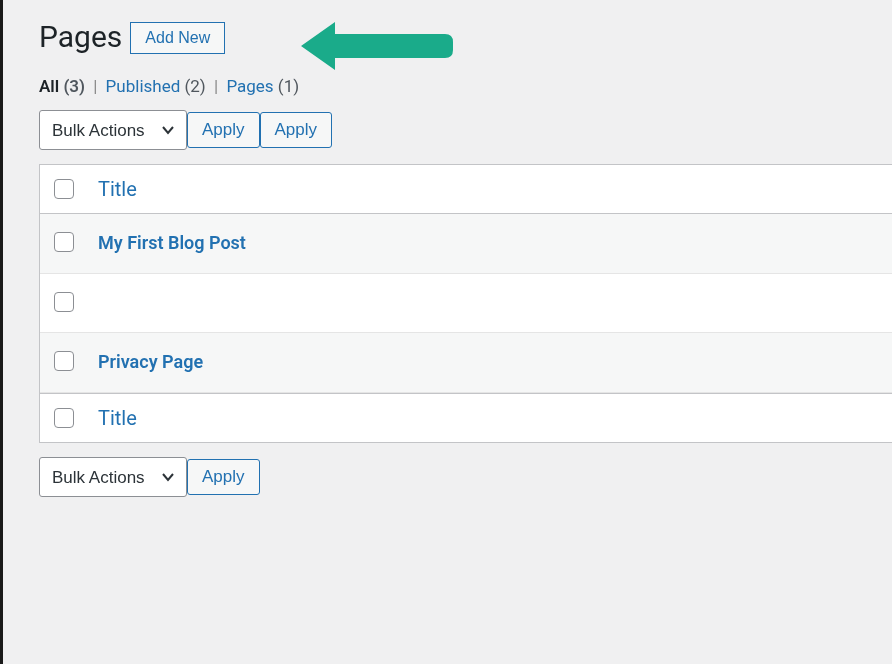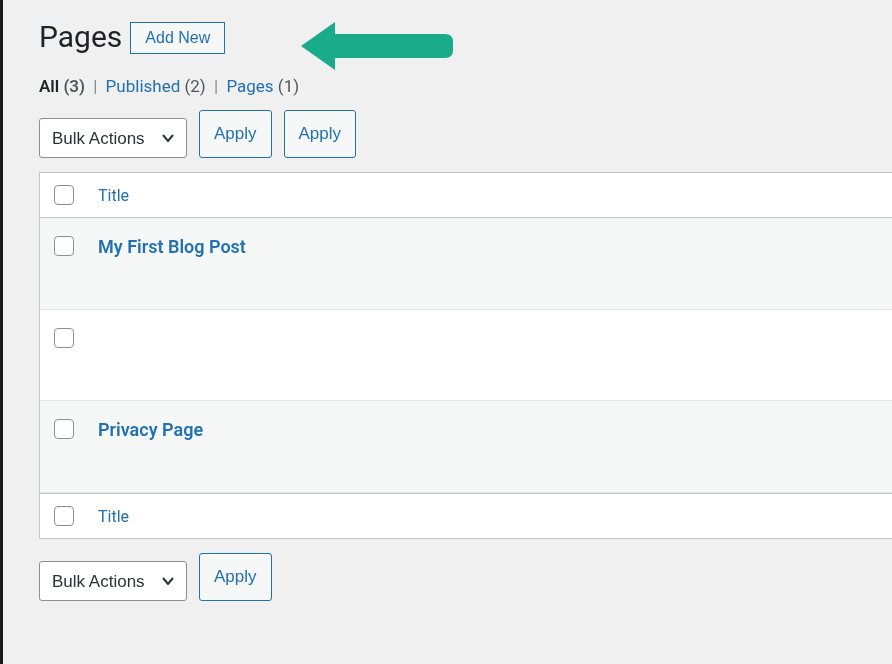"Bulk Actions" .action-row { align-items: flex-end -> center; gap: 12px -> none }
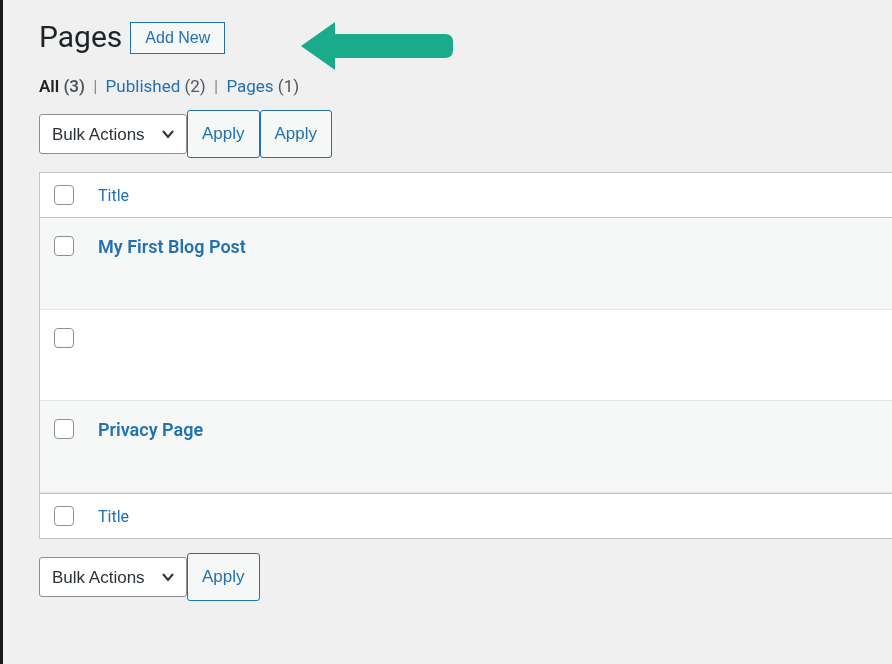"Apply" .btn-secondary { height: 48px -> 36px }
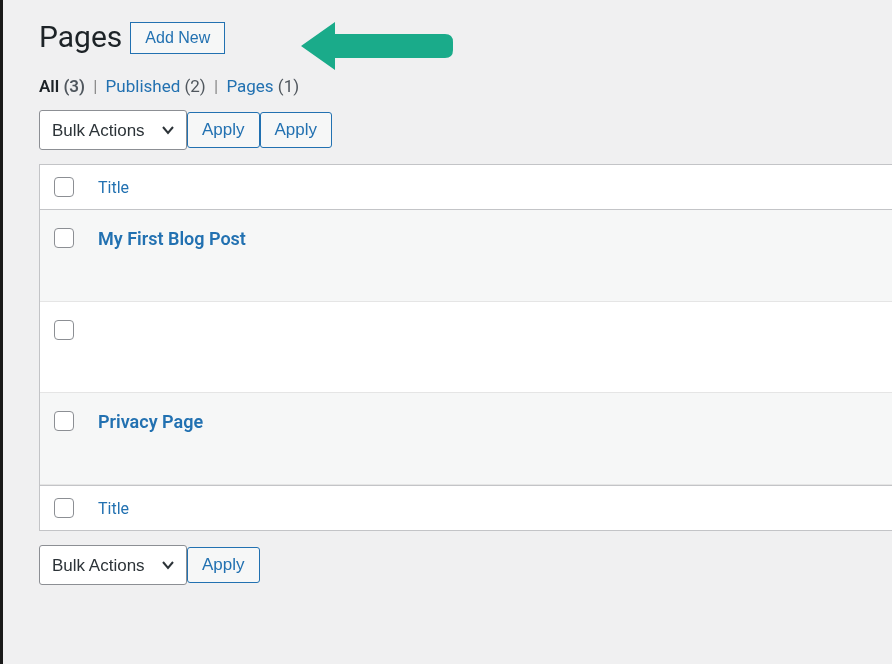"Title" .th-title { font-size: 16px -> 20px }
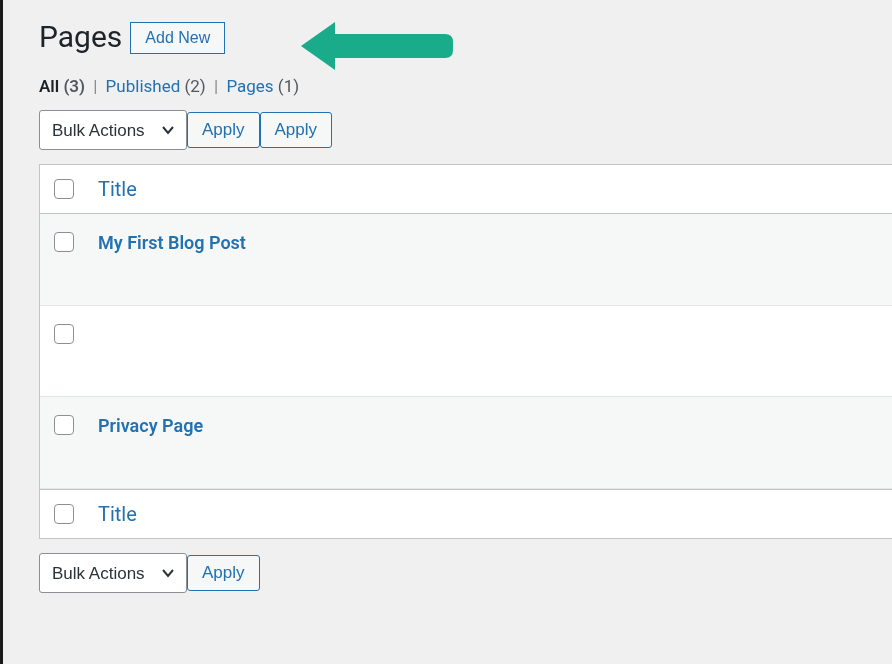"My First Blog Post" .table-row { padding: 18px 14px 52px 14px -> 18px 14px 20px 14px }
